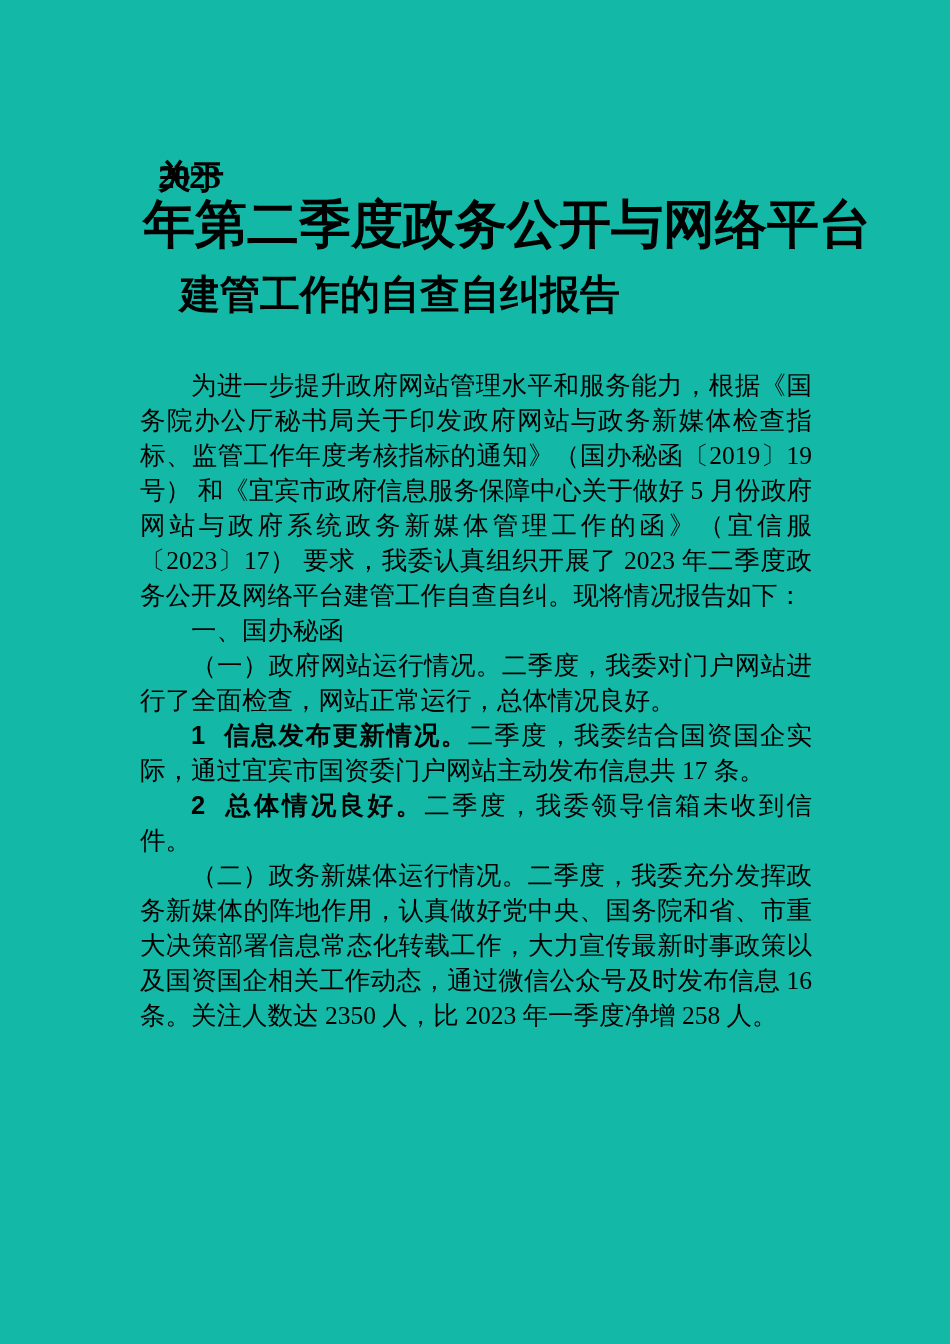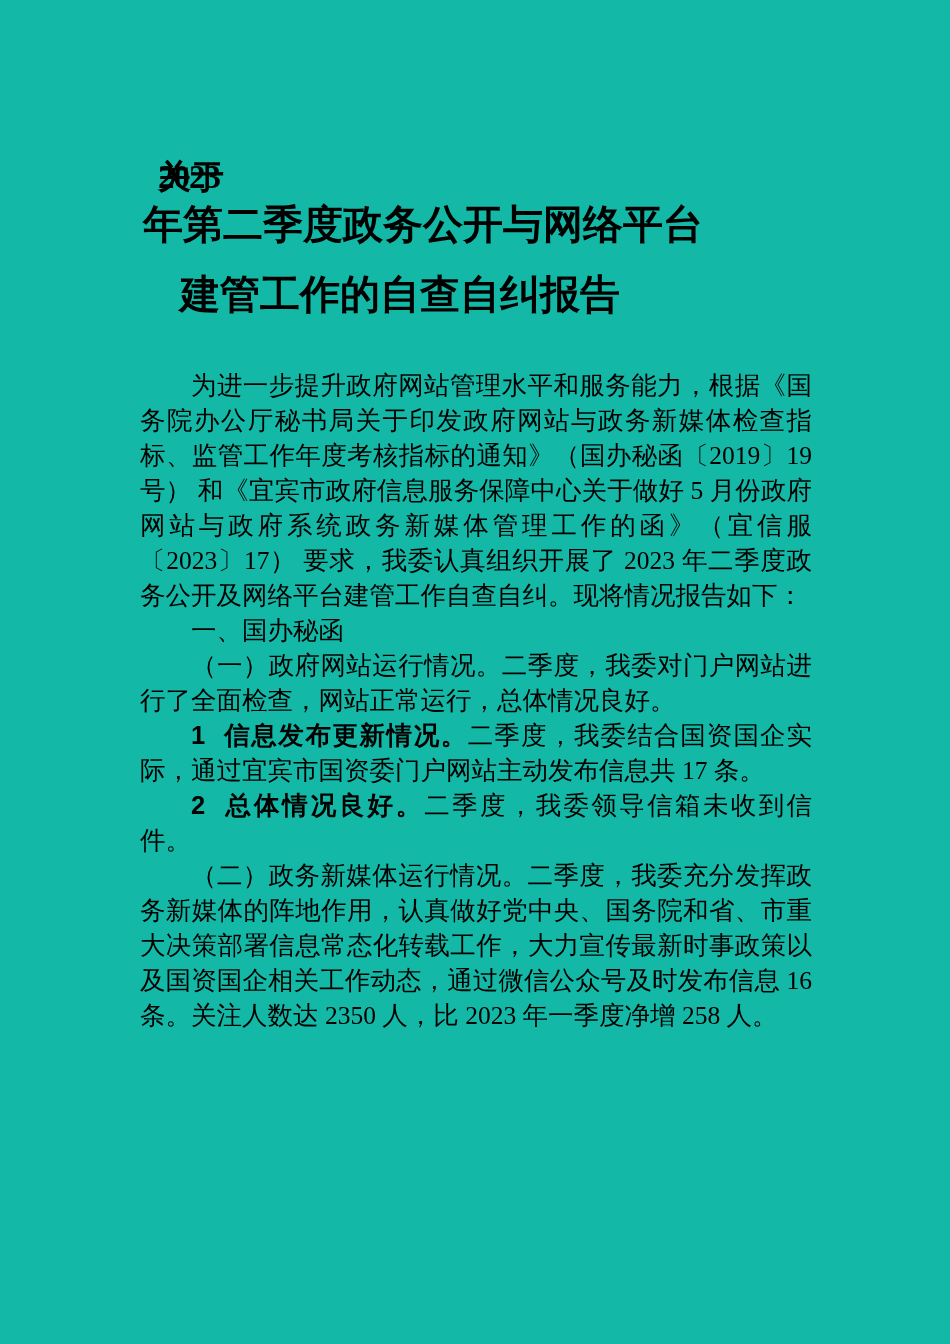"年第二季度政务公开与网络平台" .title-line-2 { font-size: 40px -> 52px }
